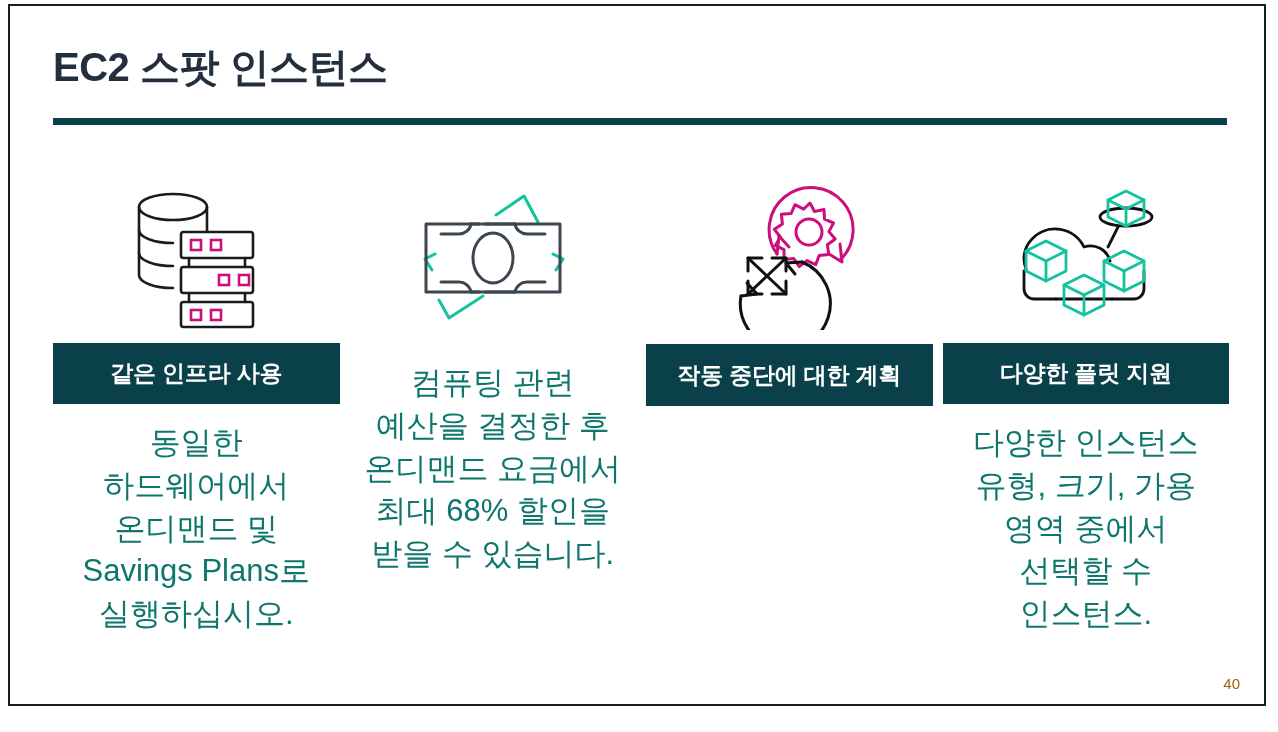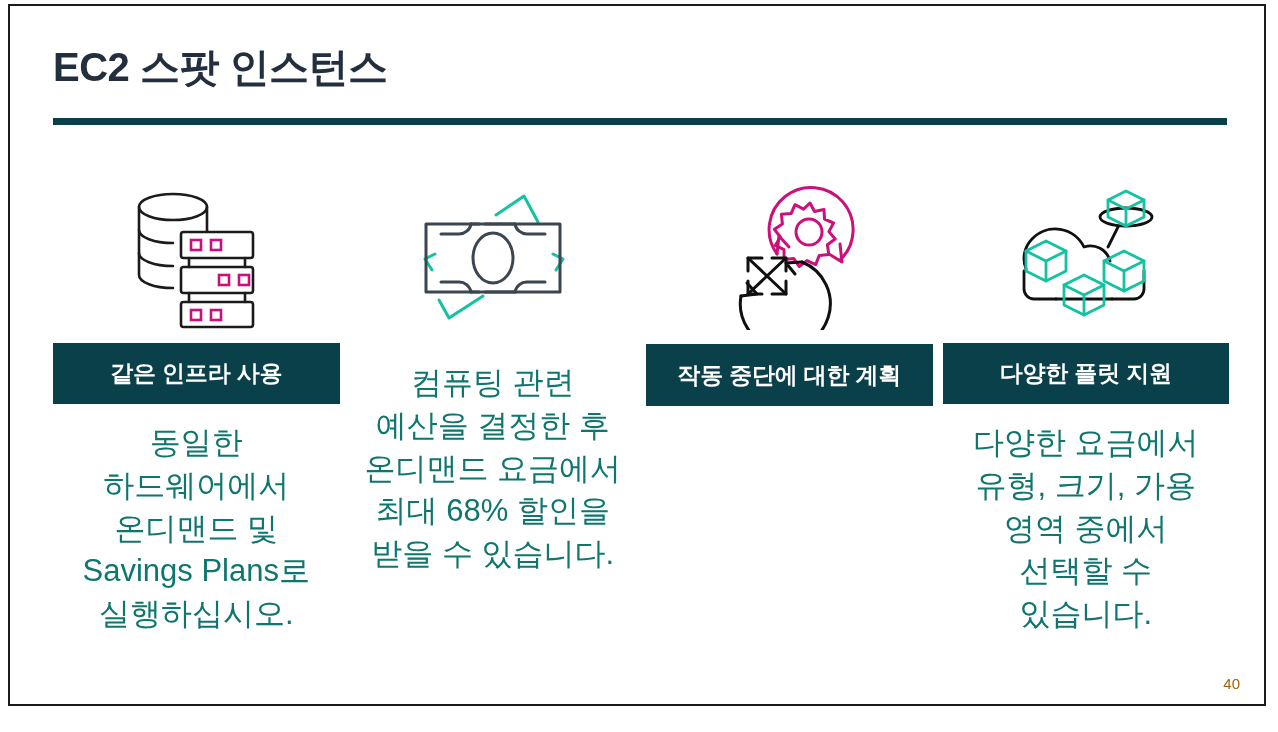"다양한 요금에서 유형, 크기, 가용" div.col-body { text: 요금에서 유형, 크기, 가용 영역 중에서 선택할 수 있습니다 -> 인스턴스 유형, 크기, 가용 영역 중에서 선택할 수 인스턴스 }
